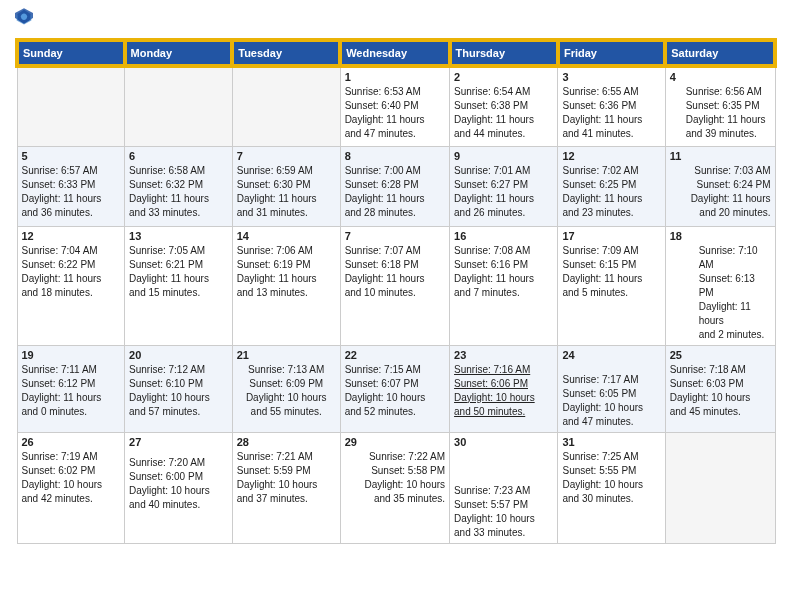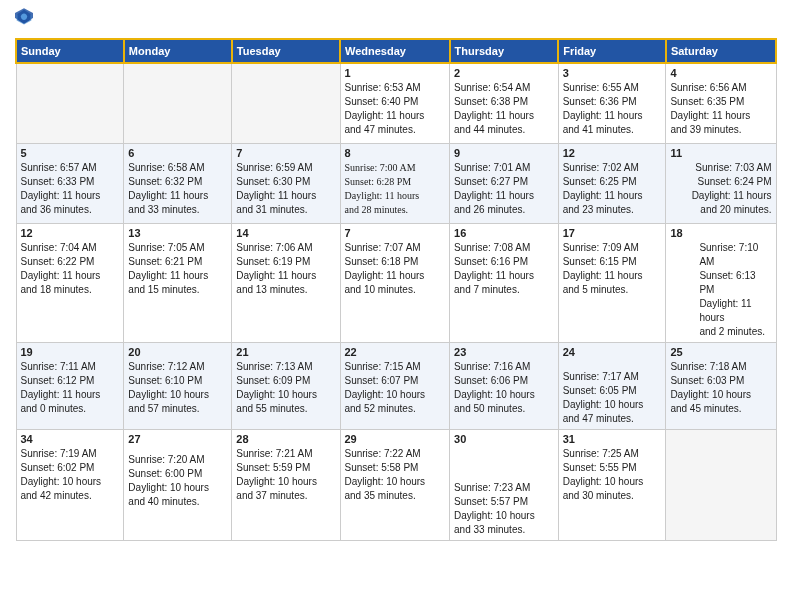"Sunday" .calendar th { border: 2px solid #eab308 -> 4px solid #eab308 }
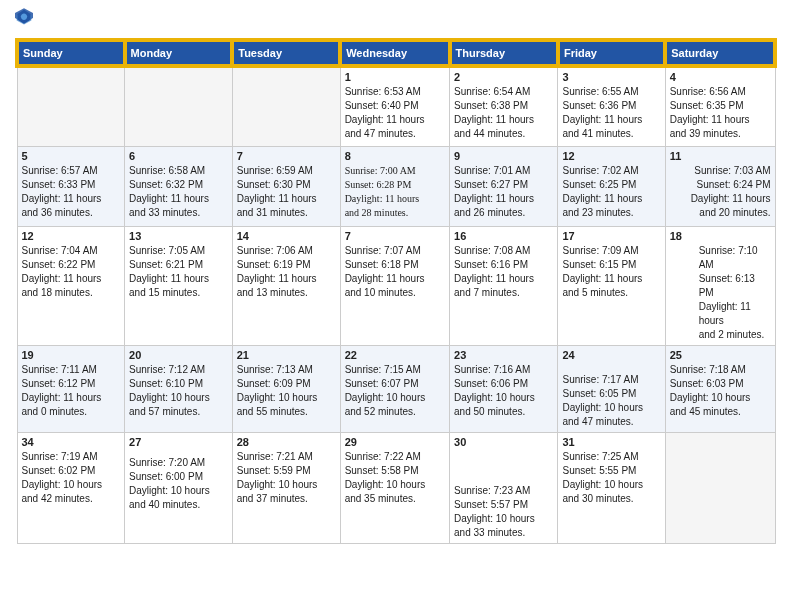"Sunrise: 6:56 AM" div.day-info { margin-left: none -> 16px }
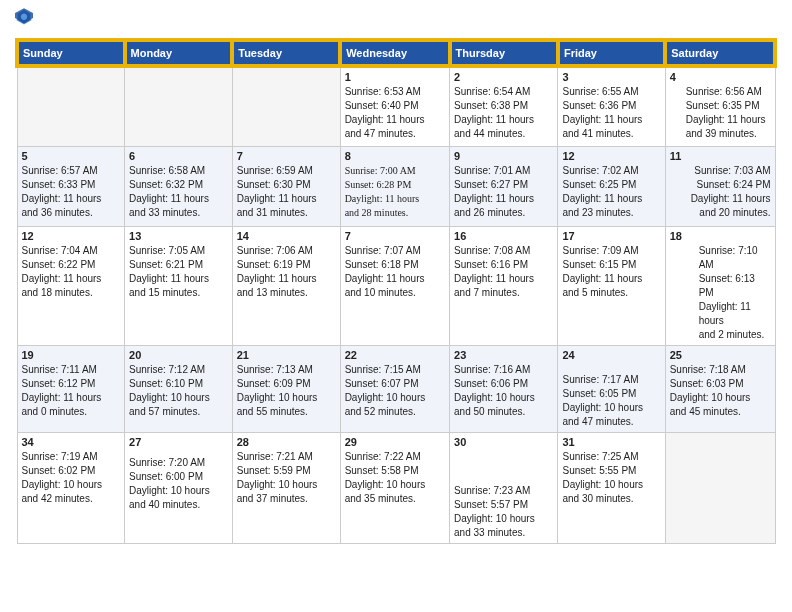"Sunrise: 7:00 AM" div.day-info { font-family: Liberation Serif, serif -> none }
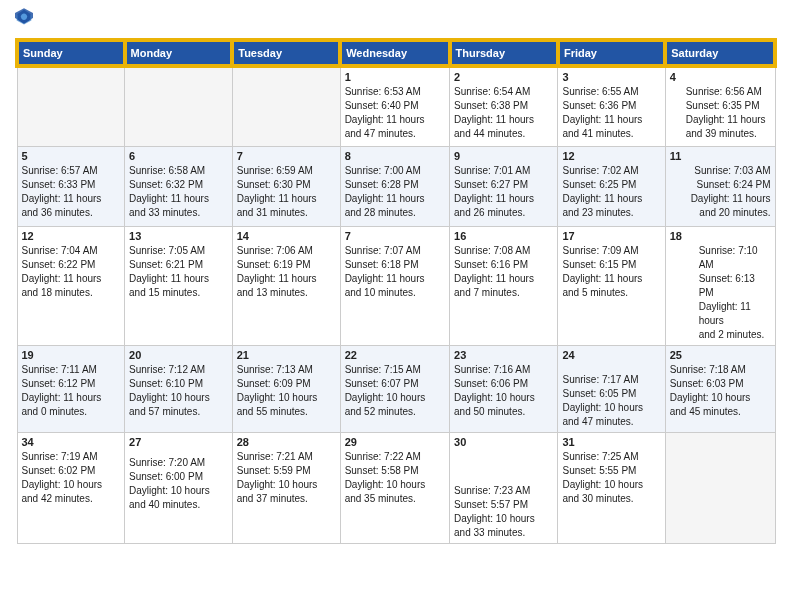"Sunrise: 7:13 AM" div.day-info { text-align: none -> center }
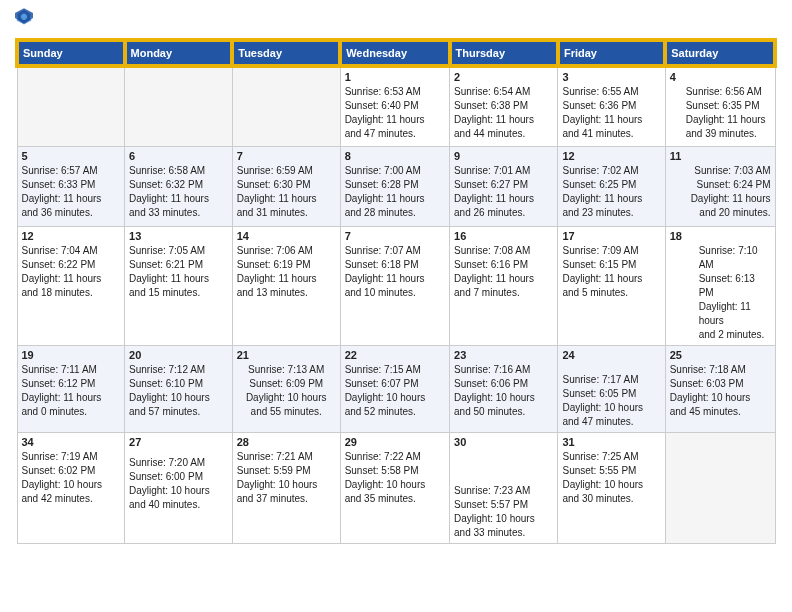"Sunrise: 7:16 AM" div.day-info { text-decoration: none -> underline }
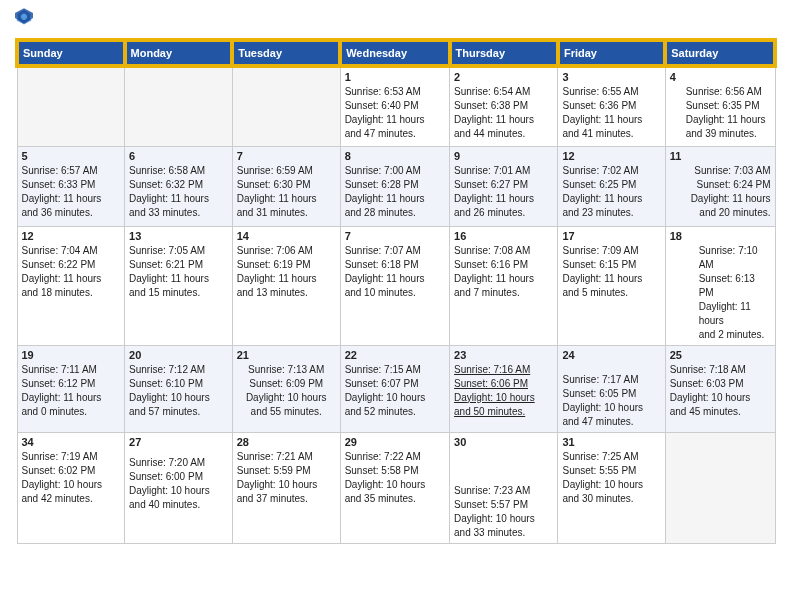"34" span.day-num { text: 34 -> 26 }
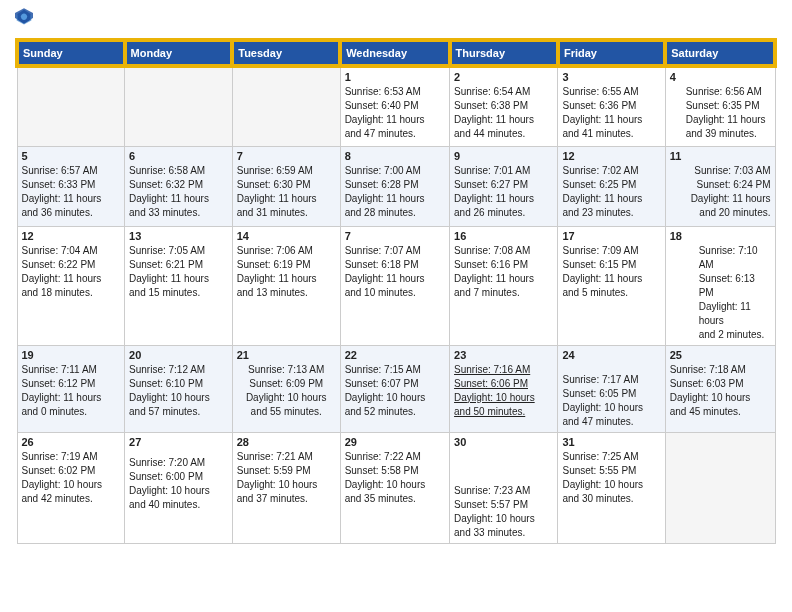"Sunrise: 7:22 AM" div.day-info { text-align: none -> right }
